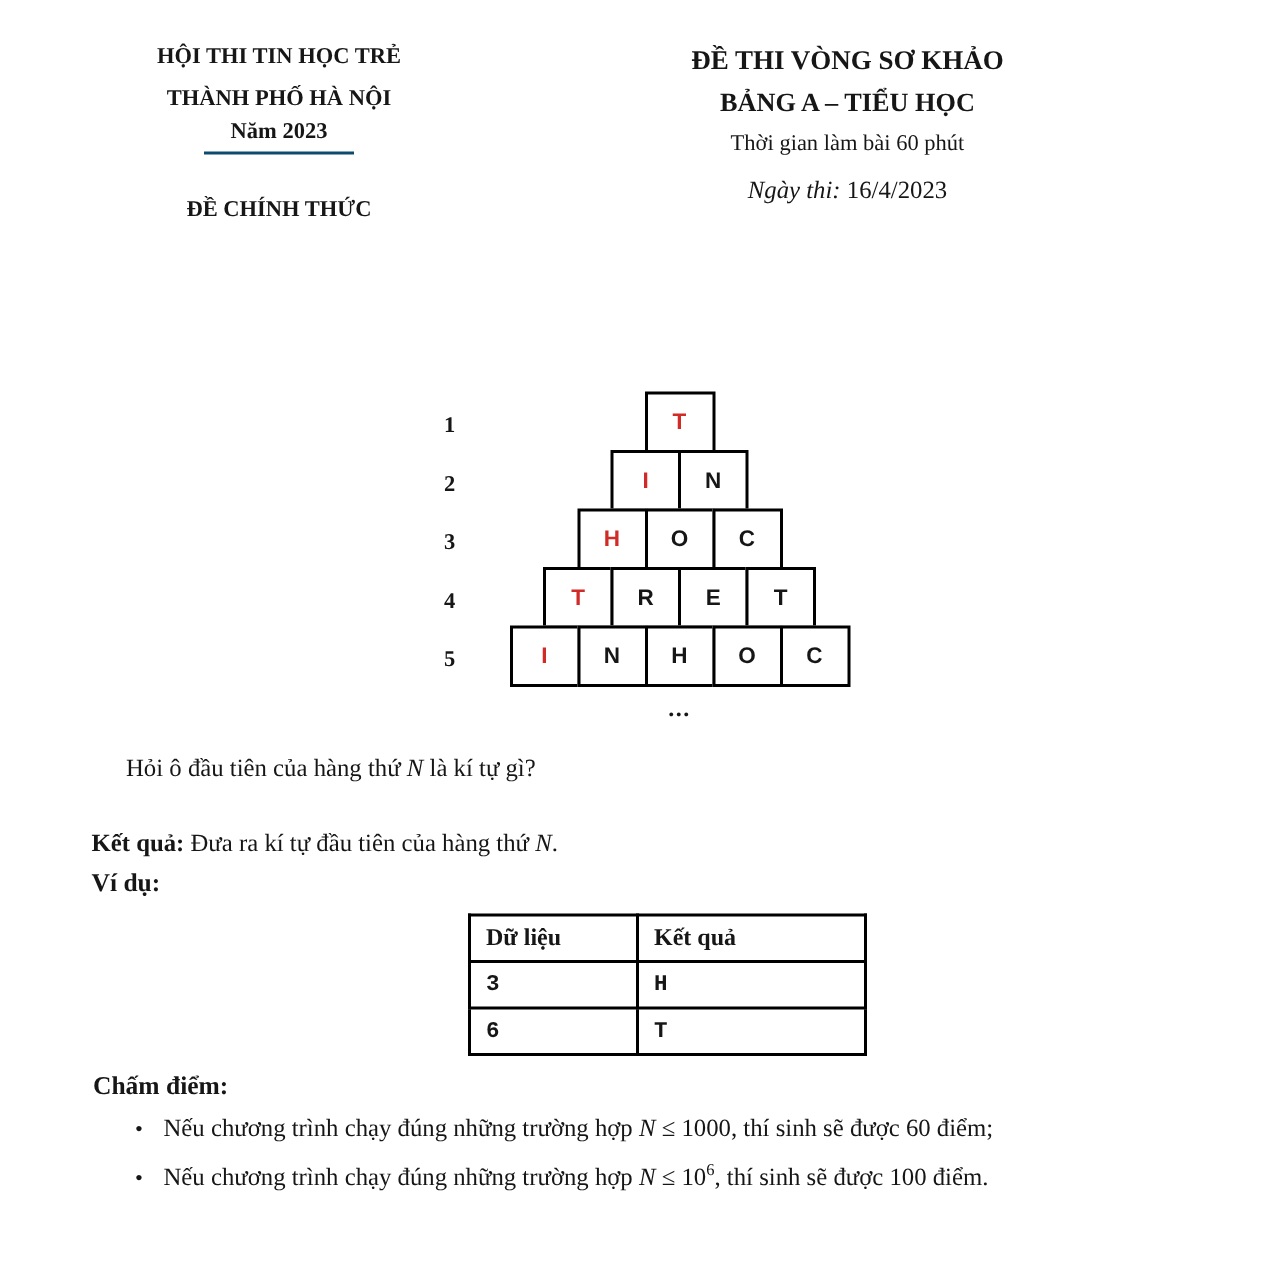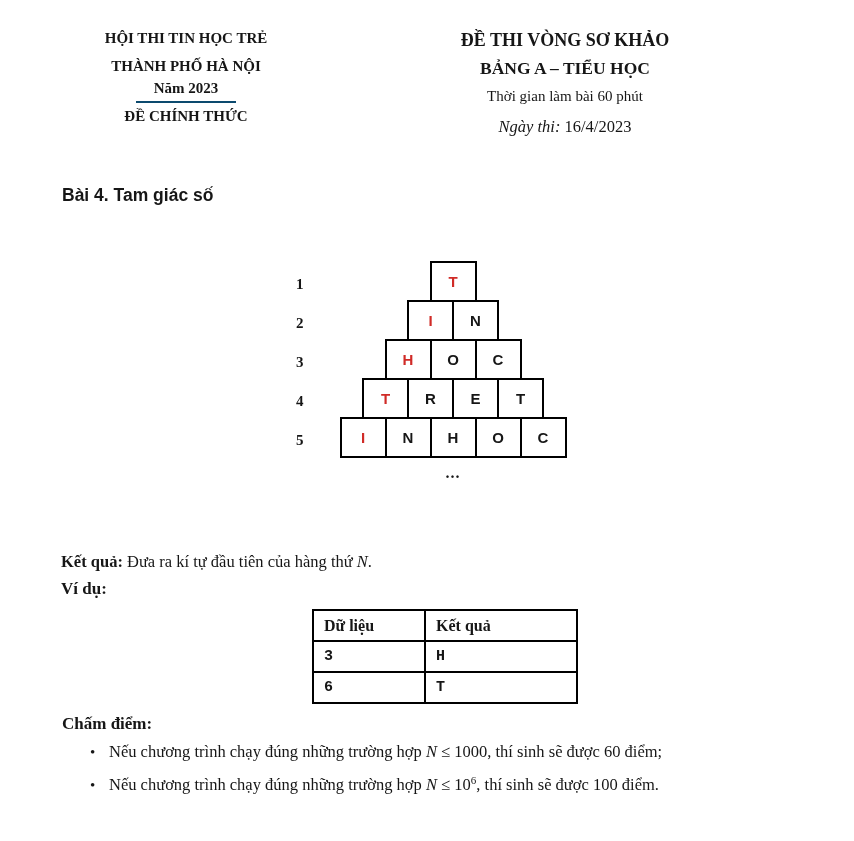"ĐỀ CHÍNH THỨC" .hdr-doc { top: 78px -> 102px }
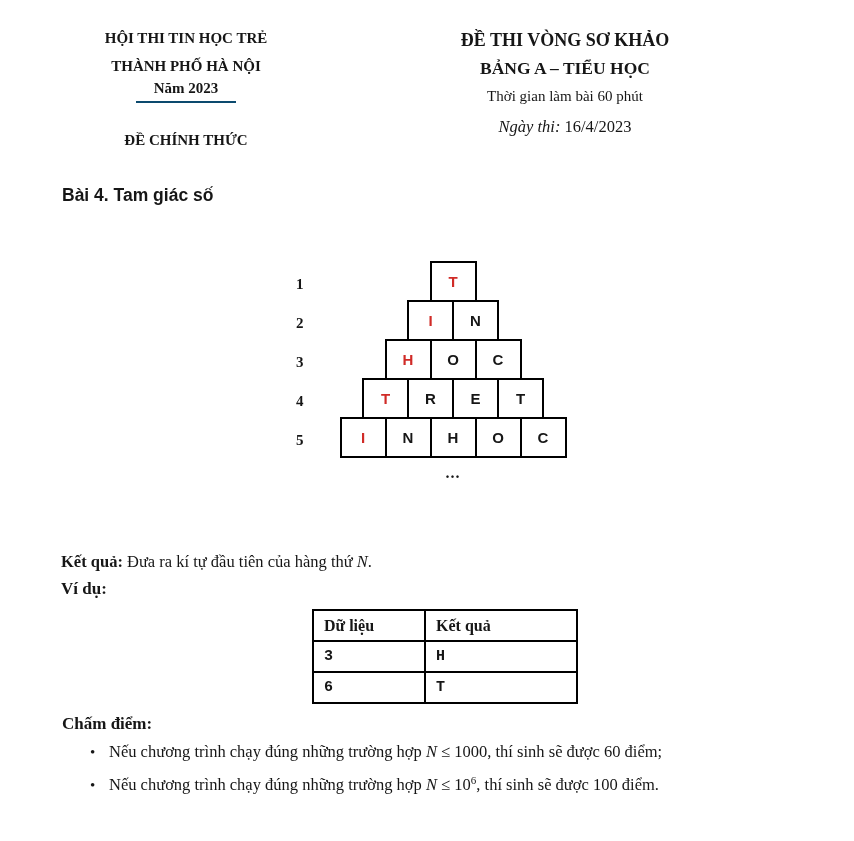"Bài 4. Tam giác số" div.abs { html: <div>Bài 4. Tam giác số</div> -> none }
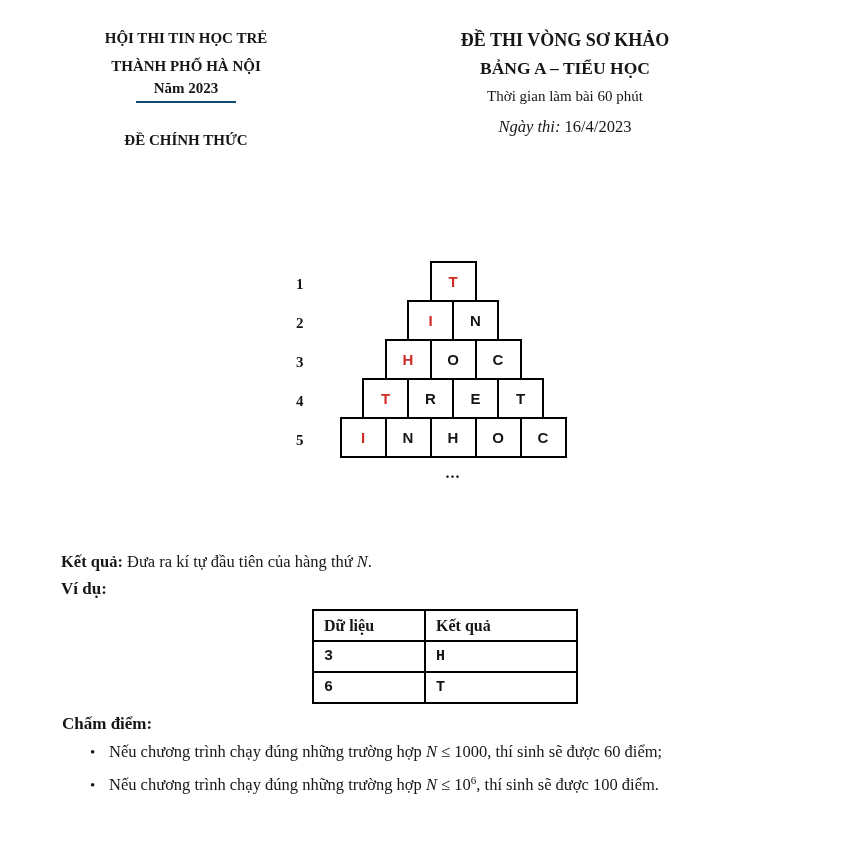"Hỏi ô đầu tiên của" div.abs { html: none -> <div><span>Hỏi ô đầu tiên của hàng thứ </span><span>N</span><span> là kí tự gì?</span></div> }
